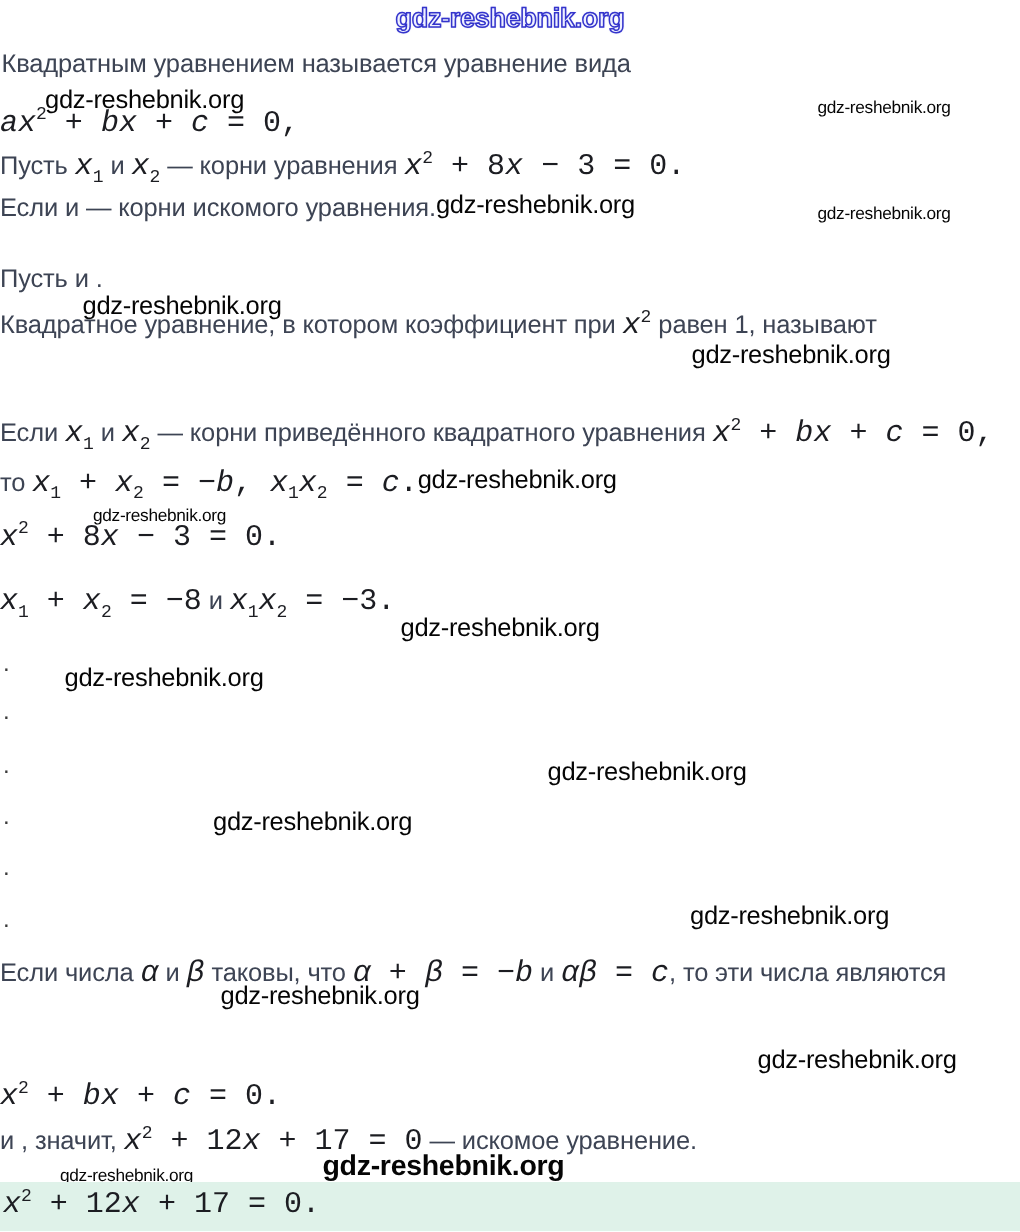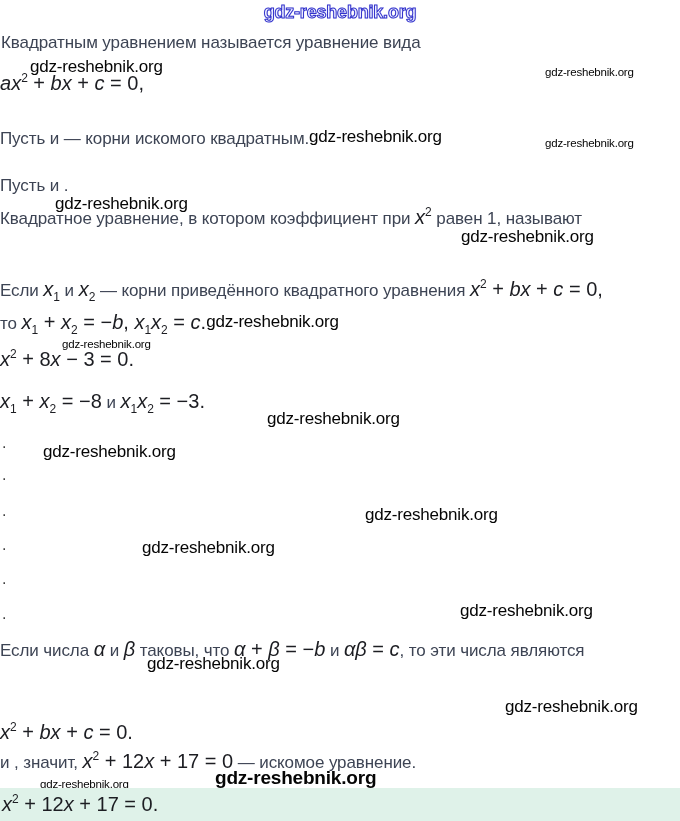"ax2 + bx + c" .math-line, .s-m { font-family: Liberation Sans, sans-serif -> Liberation Mono, monospace }
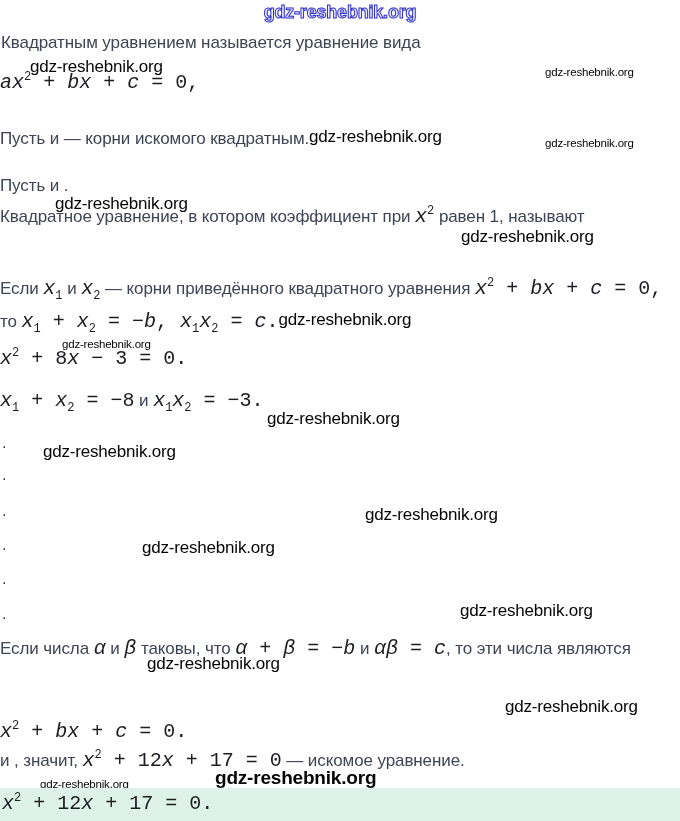"Пусть x1 и x2 —" div.line { html: none -> <div><span>Пусть </span><span><i>x</i><sub>1</sub></span><span> и </span><span><i>x</i><sub>2</sub></span><span> — корни уравнения </span><span><i>x</i><sup>2</sup> + 8<i>x</i> − 3 = 0.</span></div> }
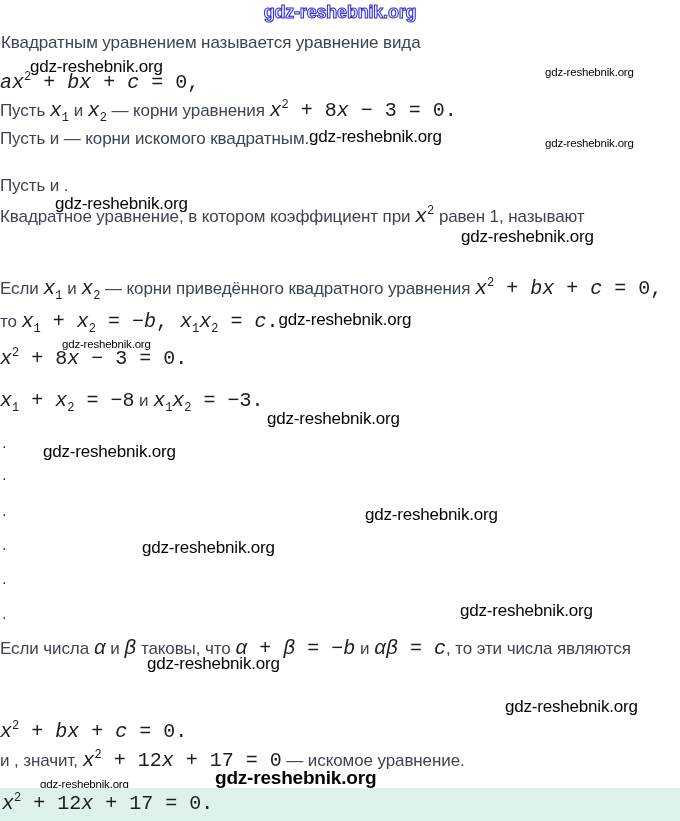"Пусть и — корни искомого" span.s-t { text: Пусть и — корни искомого квадратным -> Если и — корни искомого уравнения }
